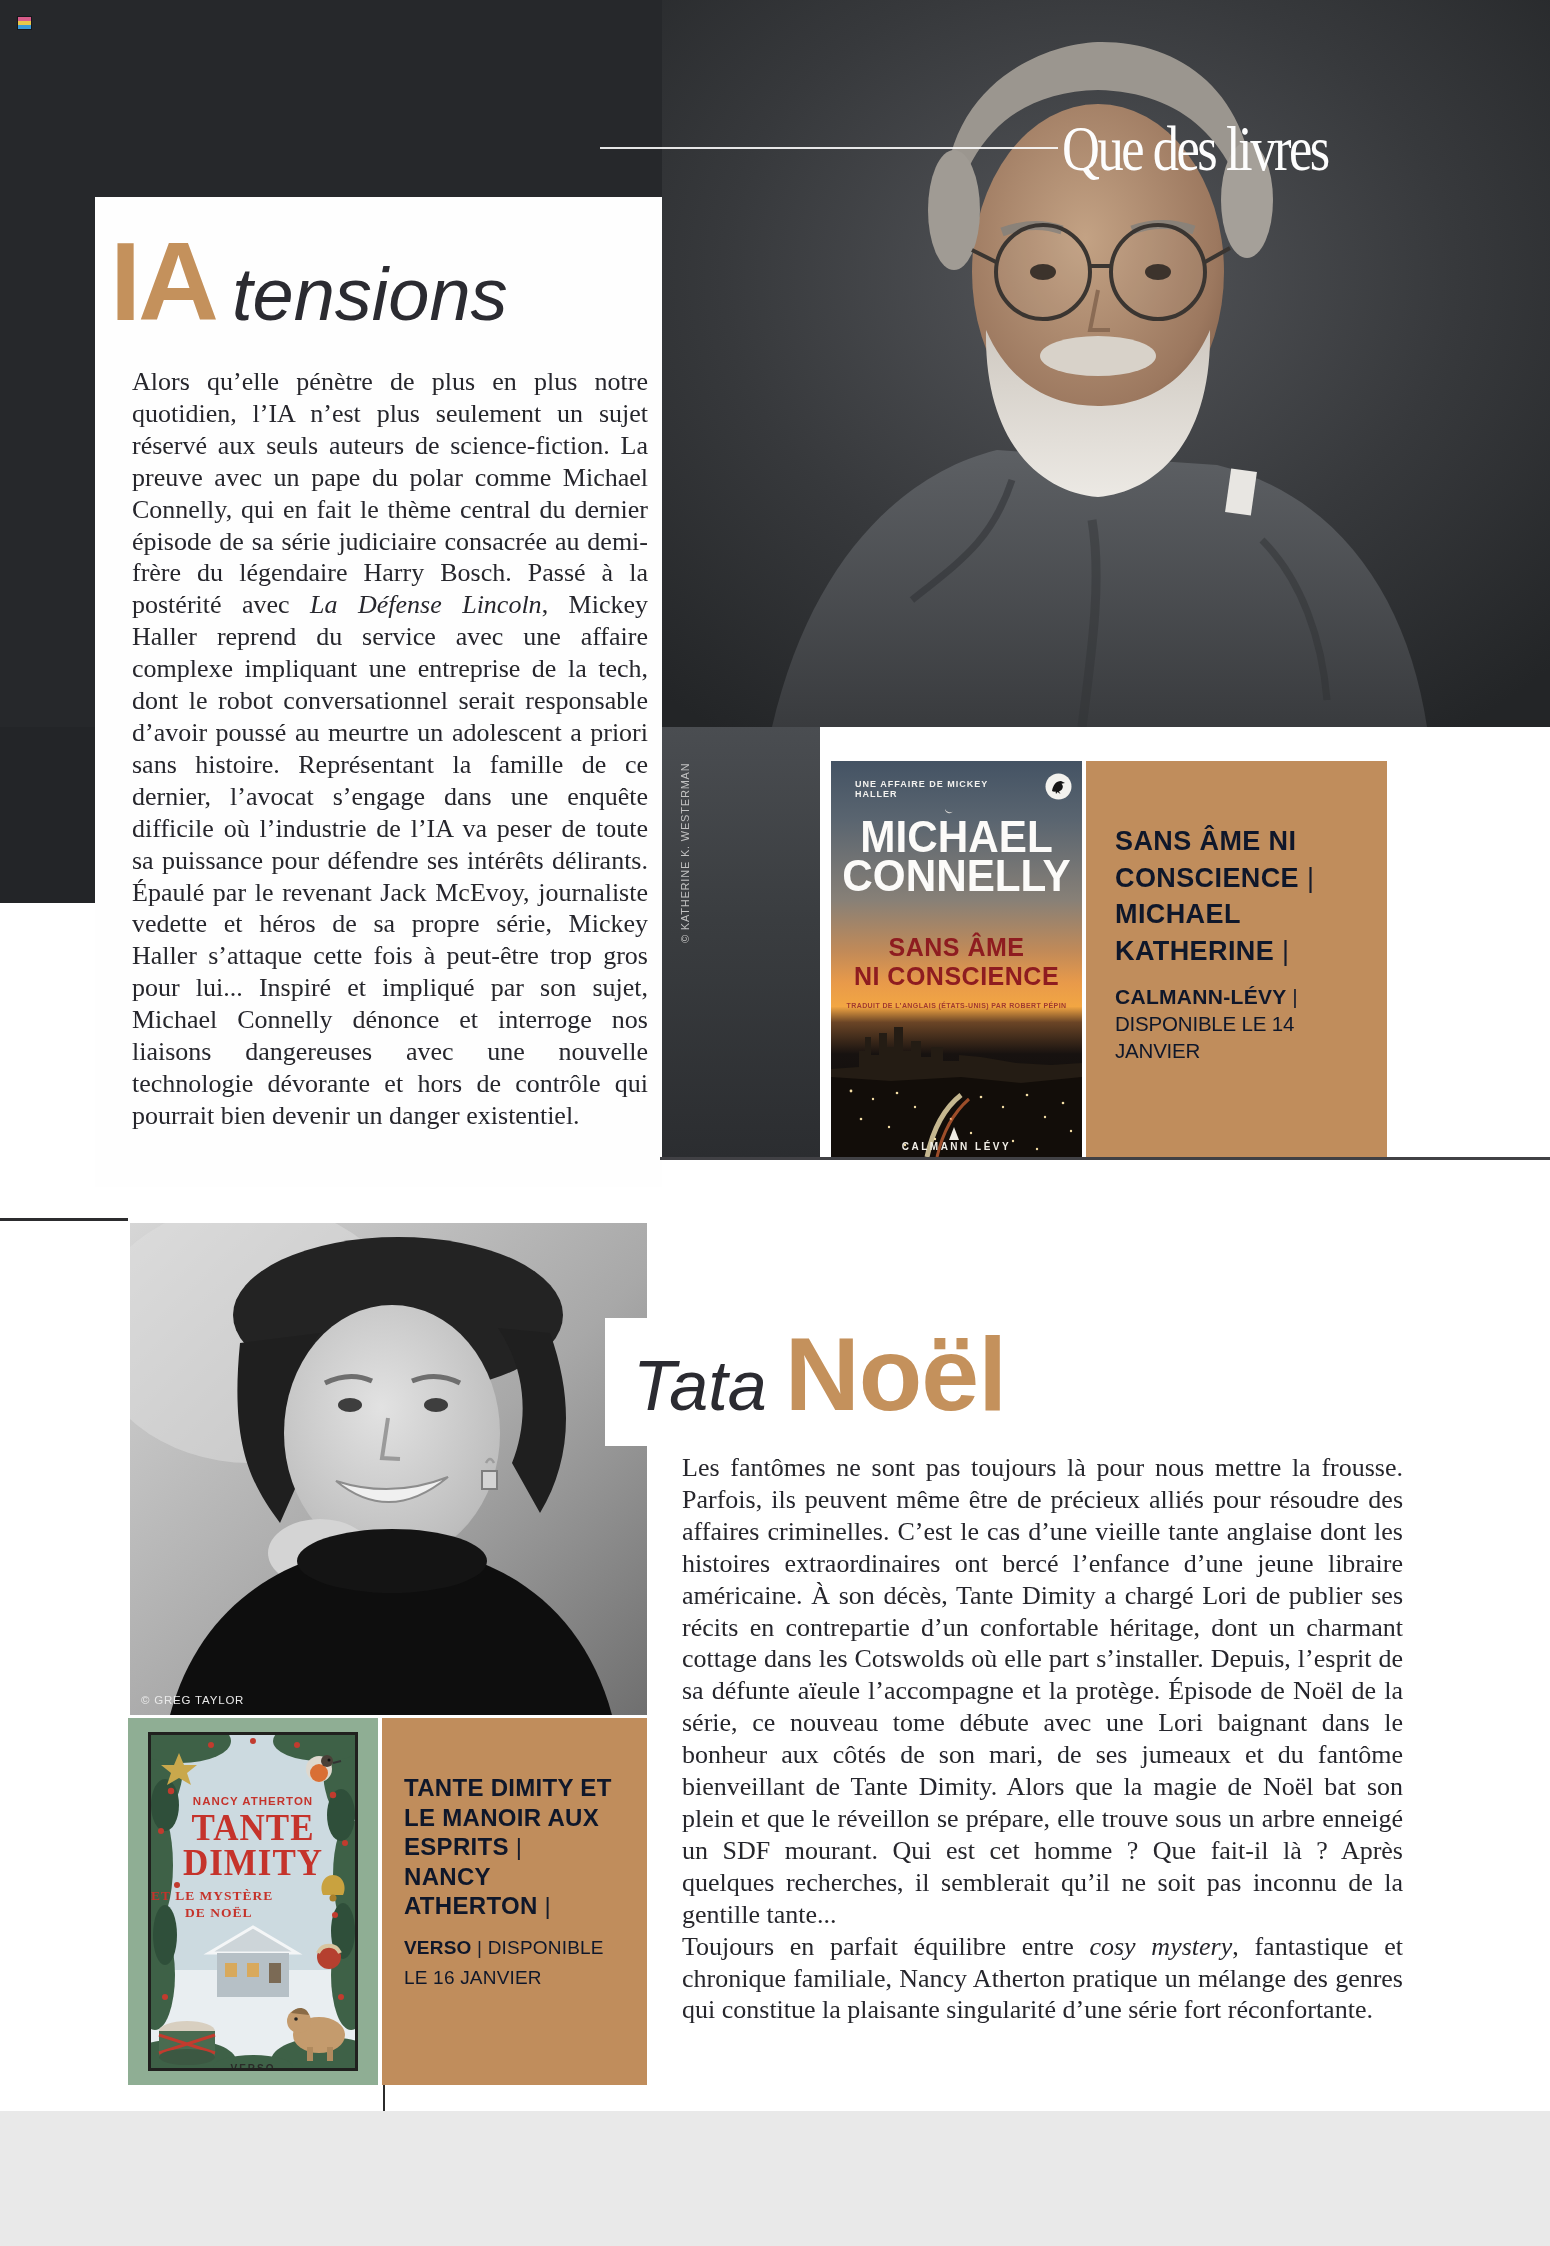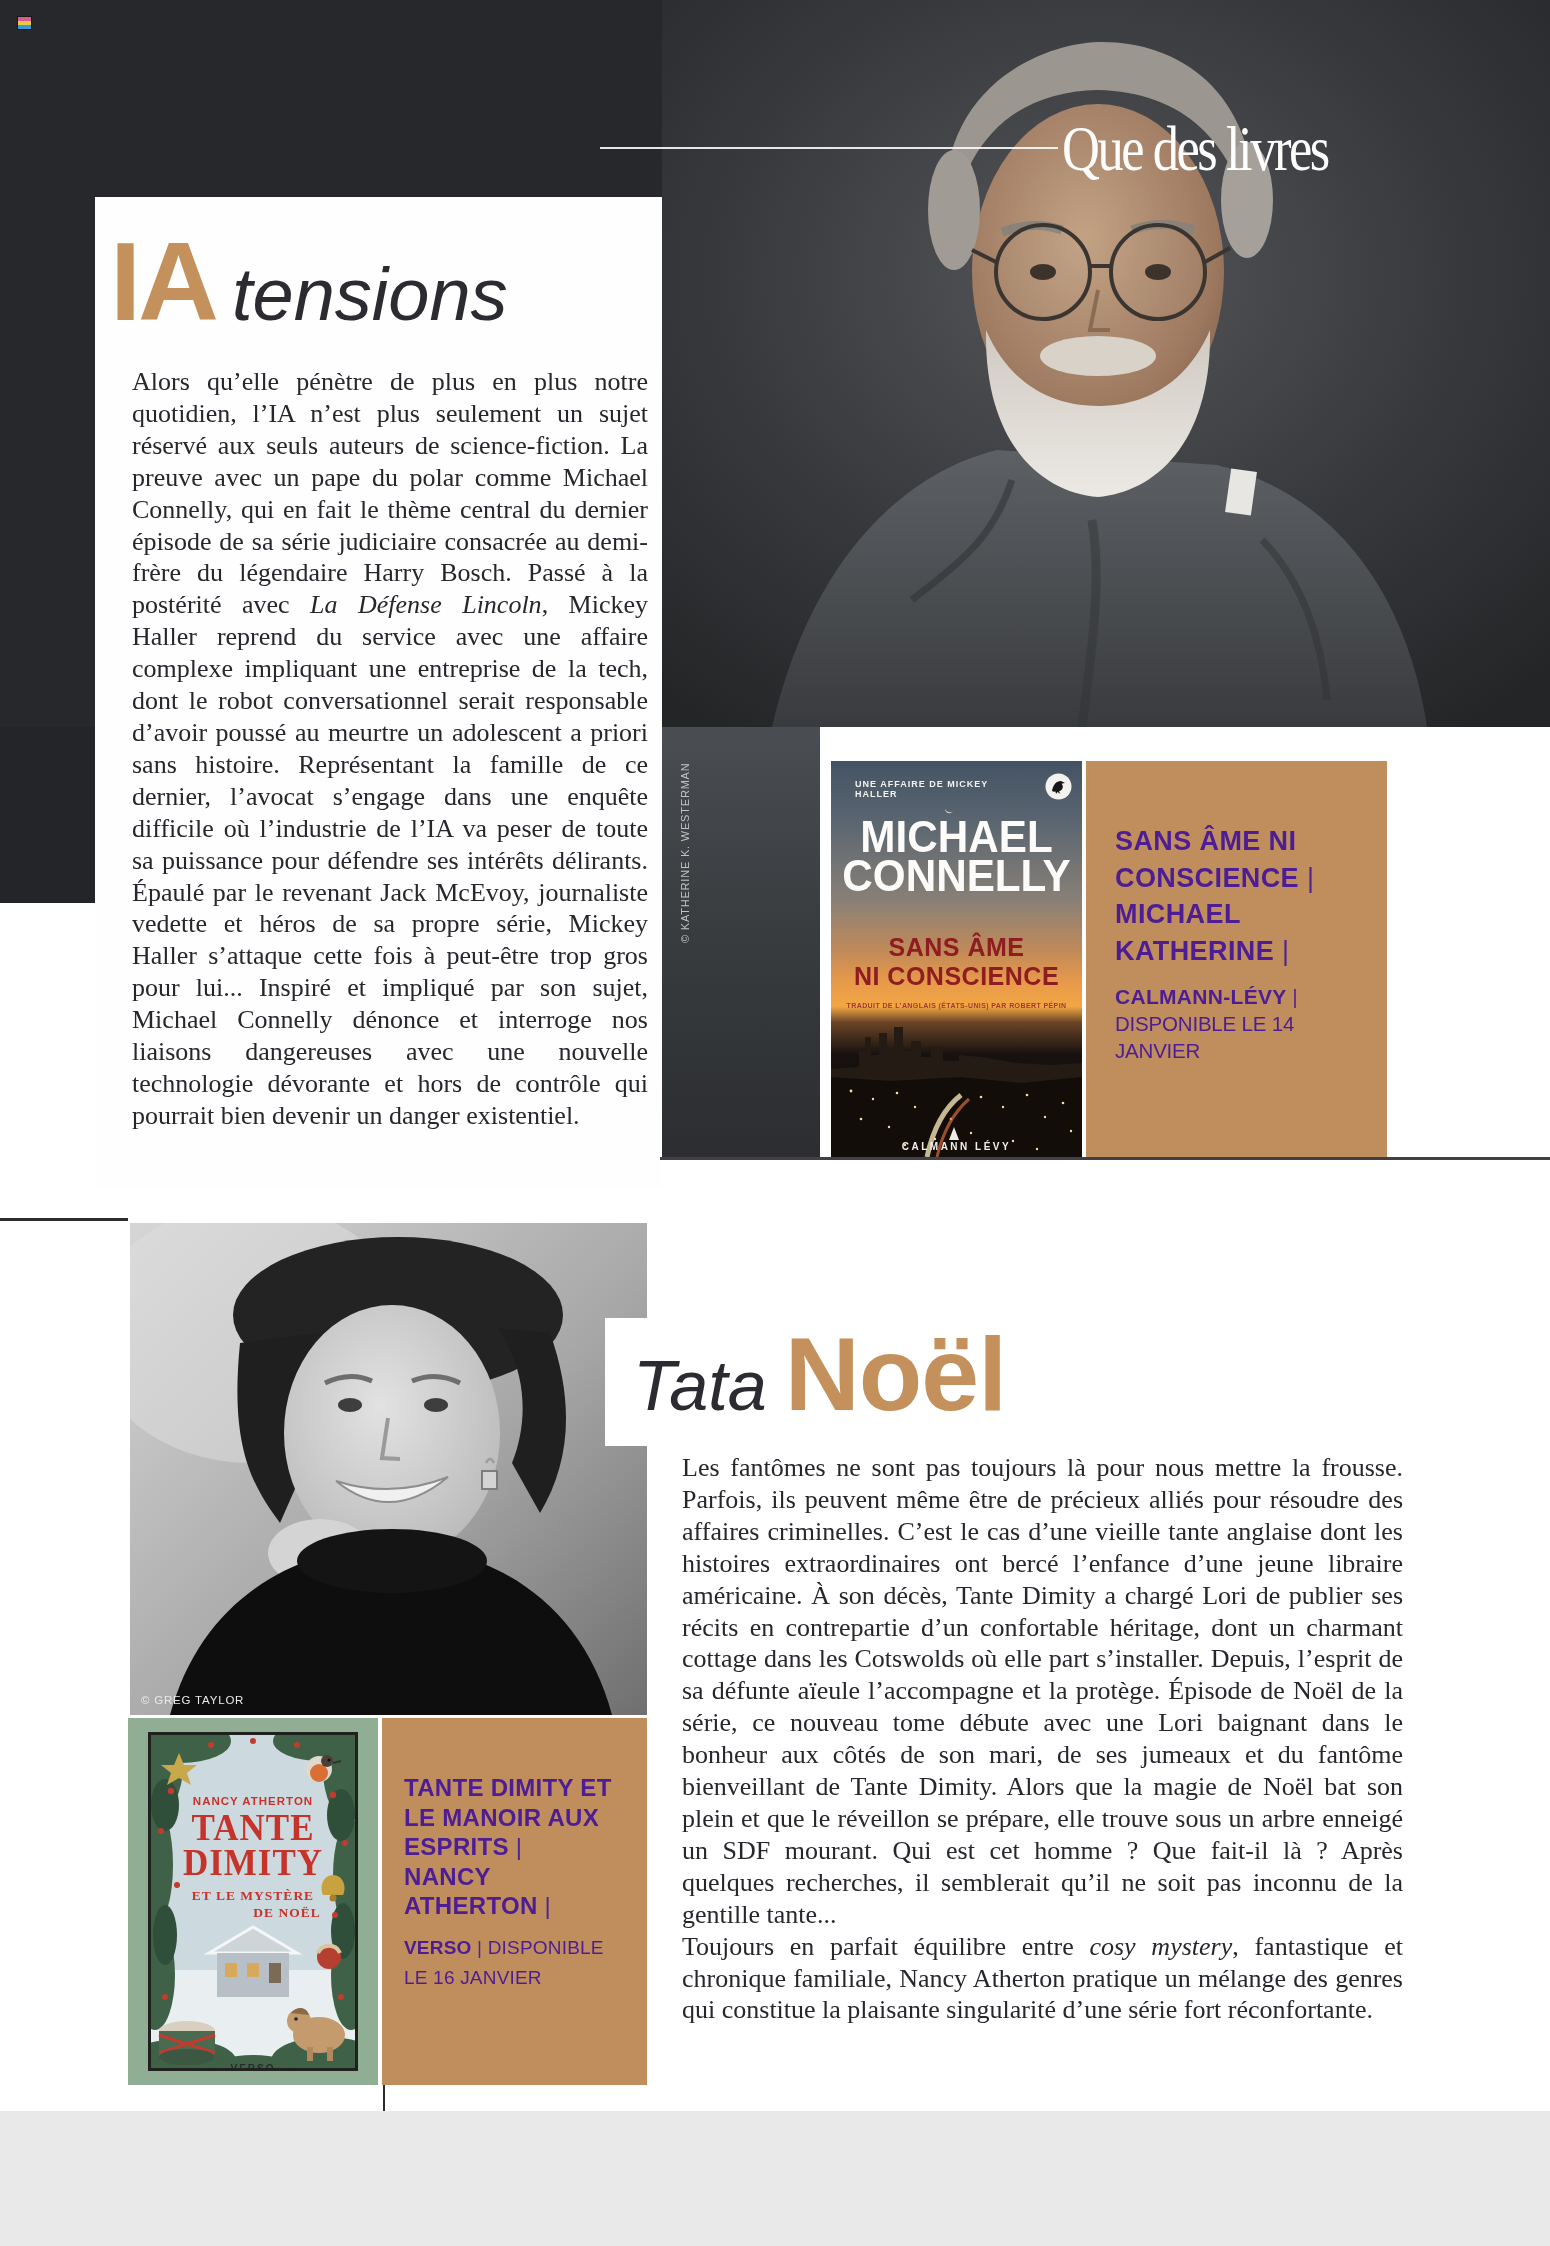"SANS ÂME NI CONSCIENCE |" .tan-box { color: #4c1d95 -> #0f172a }
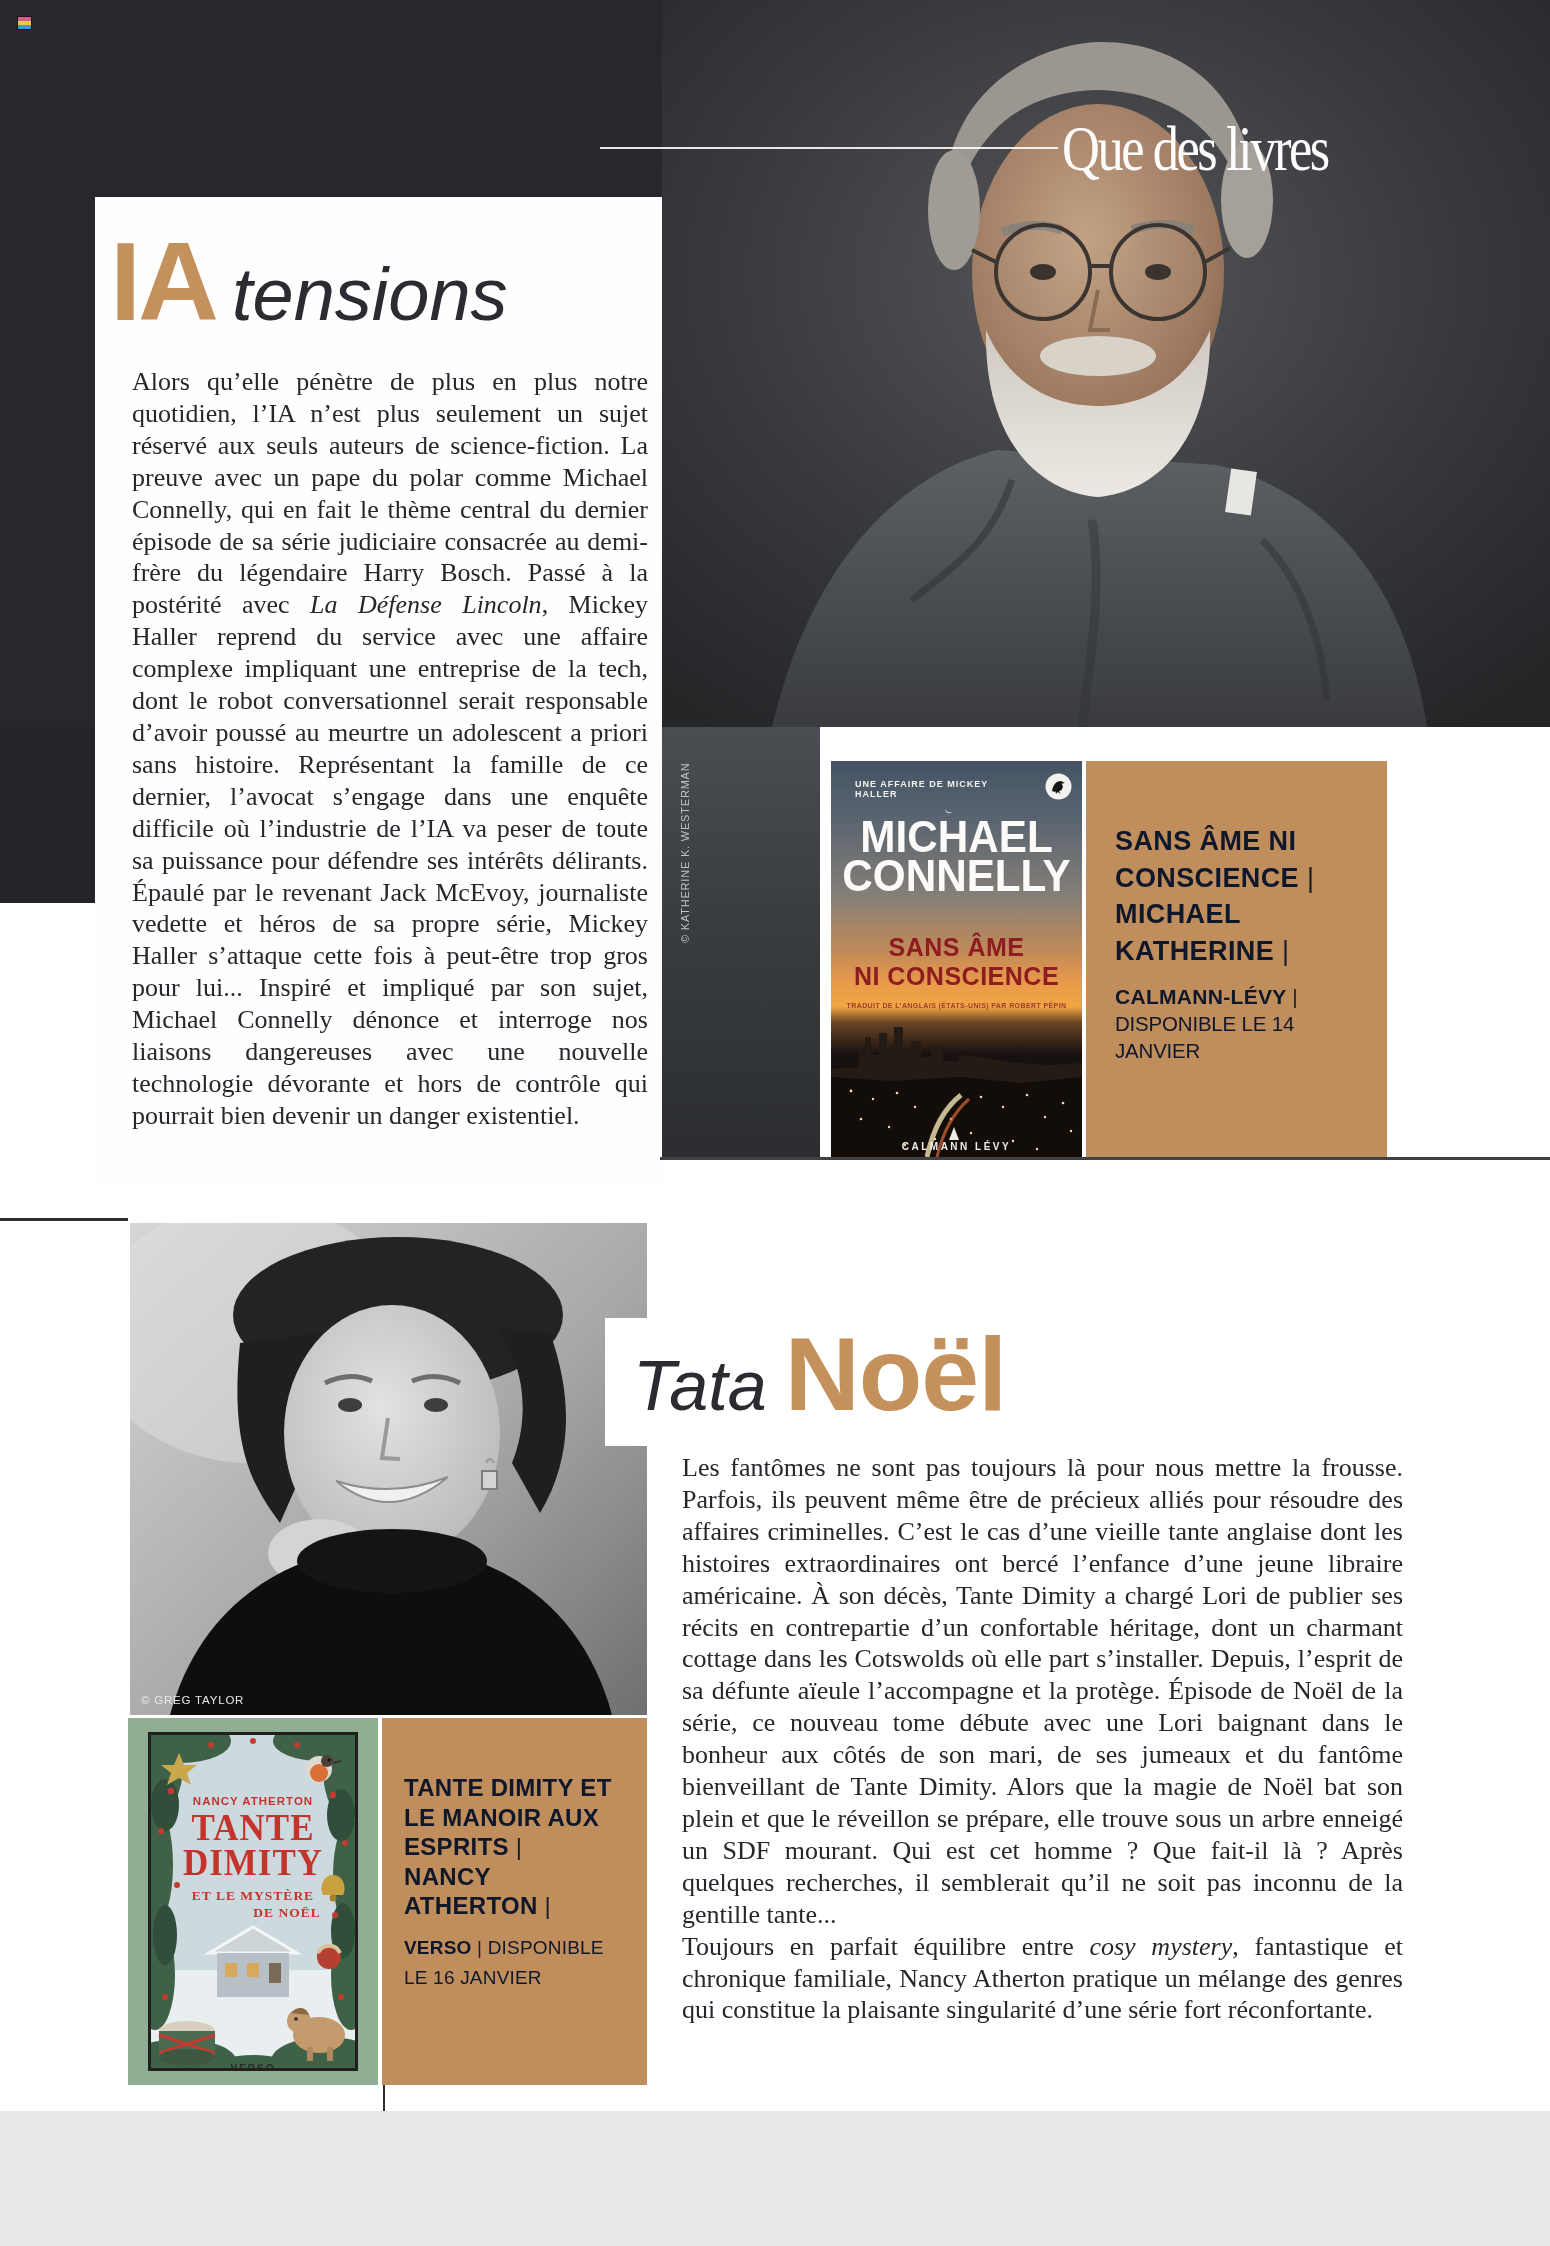"ET LE MYSTÈRE" .c2-sub { text-align: center -> left }
